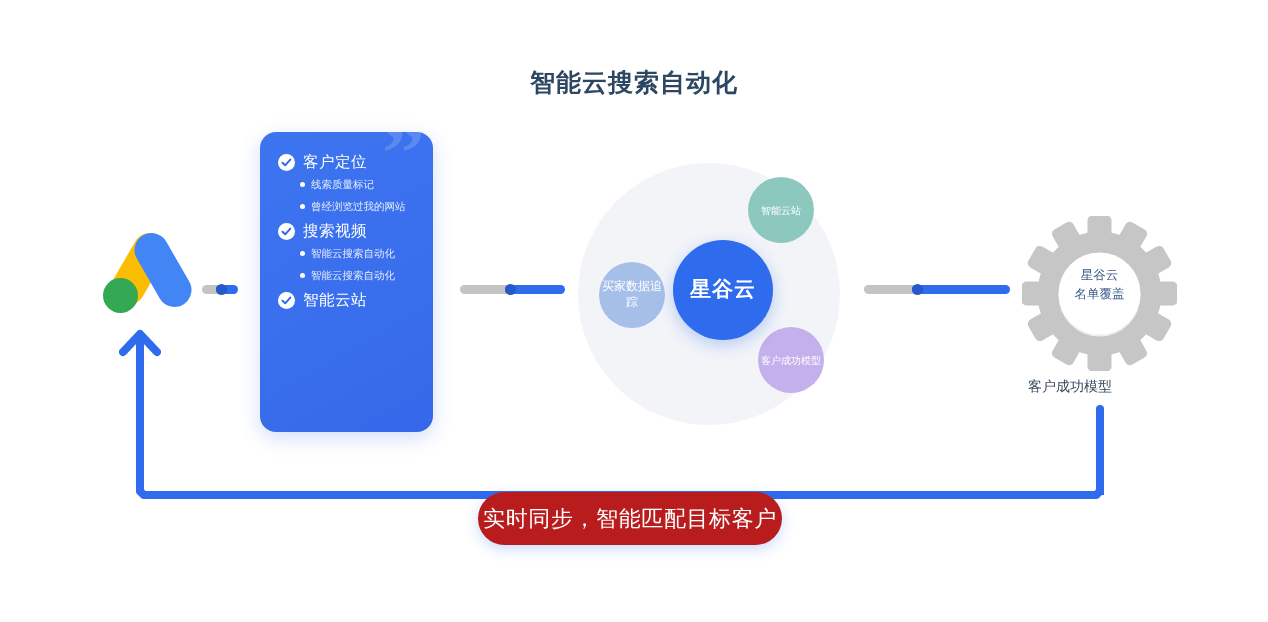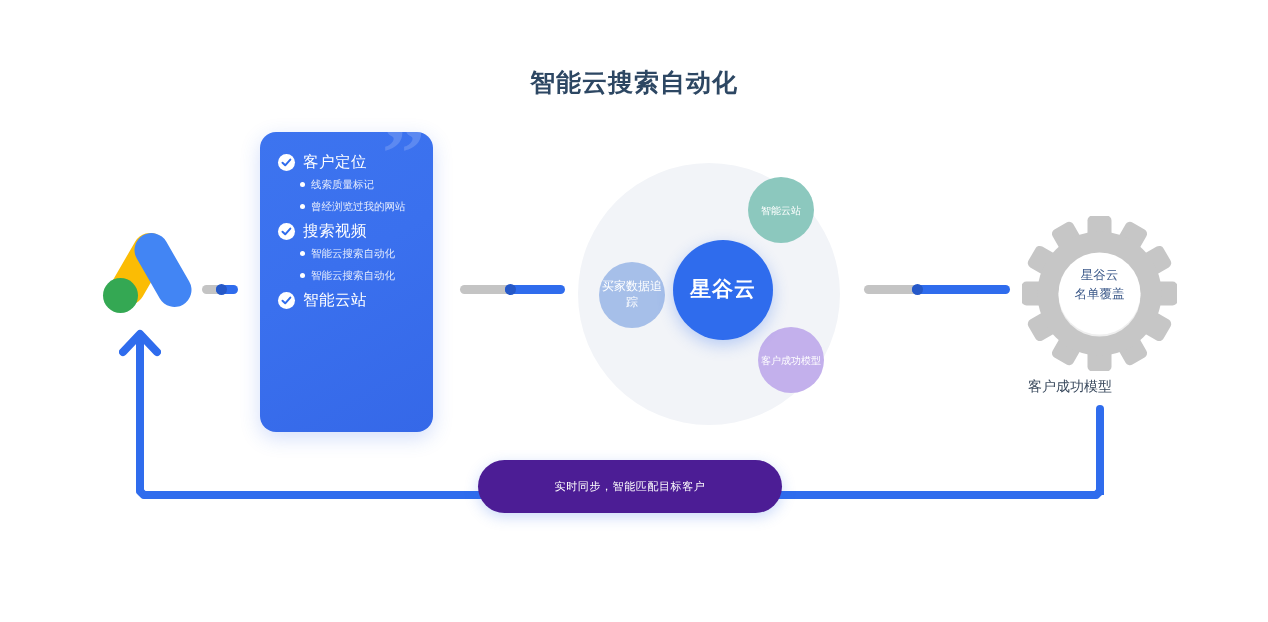"实时同步，智能匹配目标客户" .pill { background: #4c1d95 -> #b91c1c; font-size: 11px -> 22px; top: 460px -> 492px }
